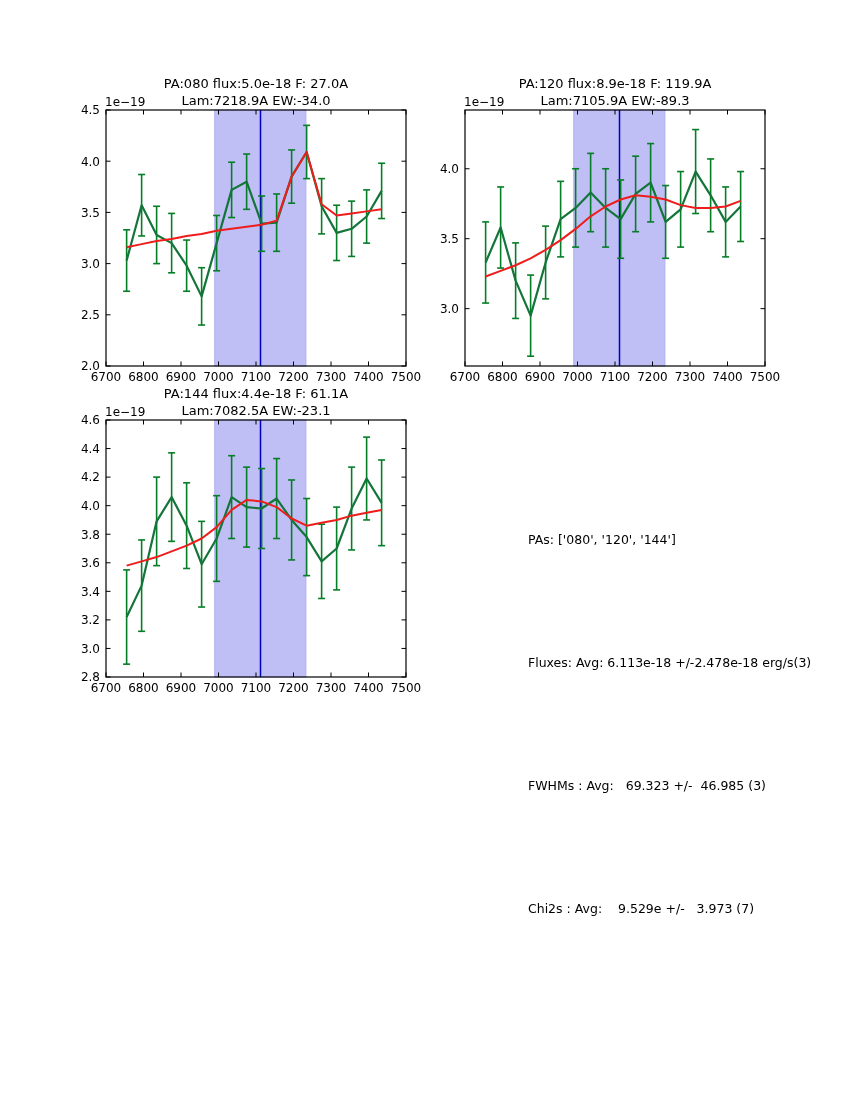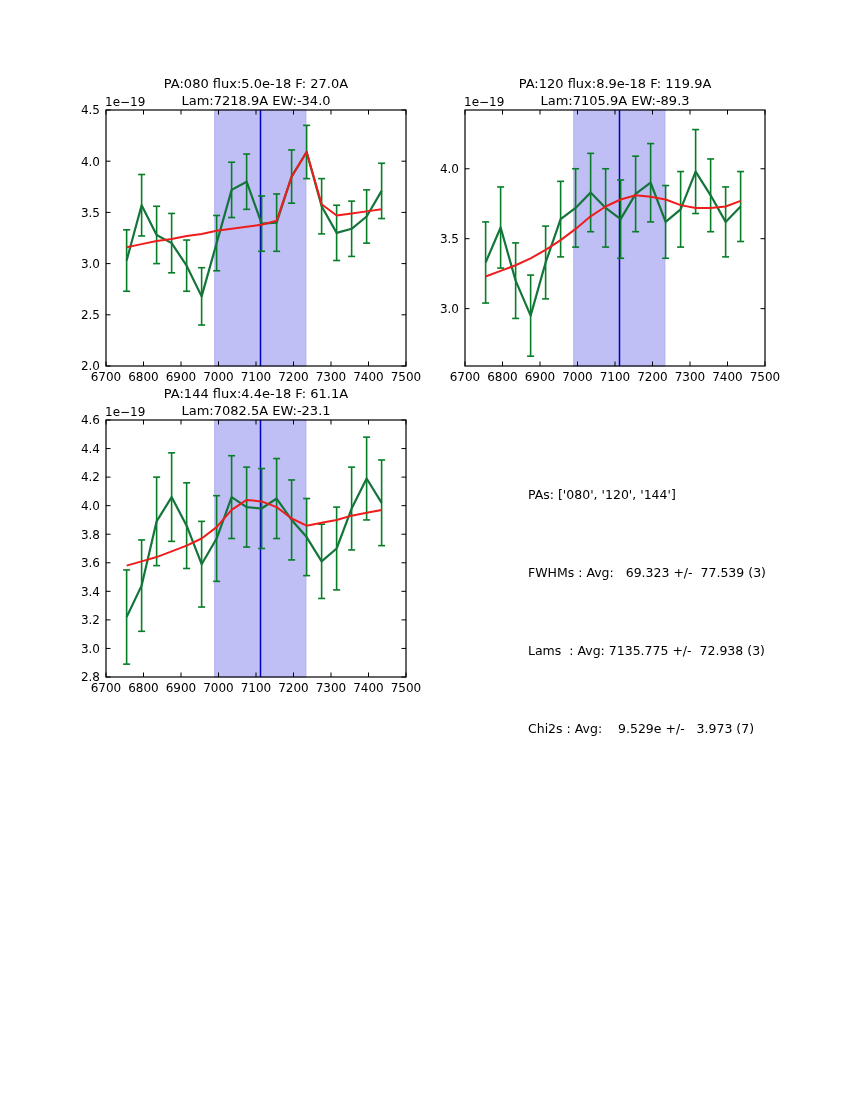"PAs: ['080', '120', '144']" .stat-line { margin-top: none -> 45px }
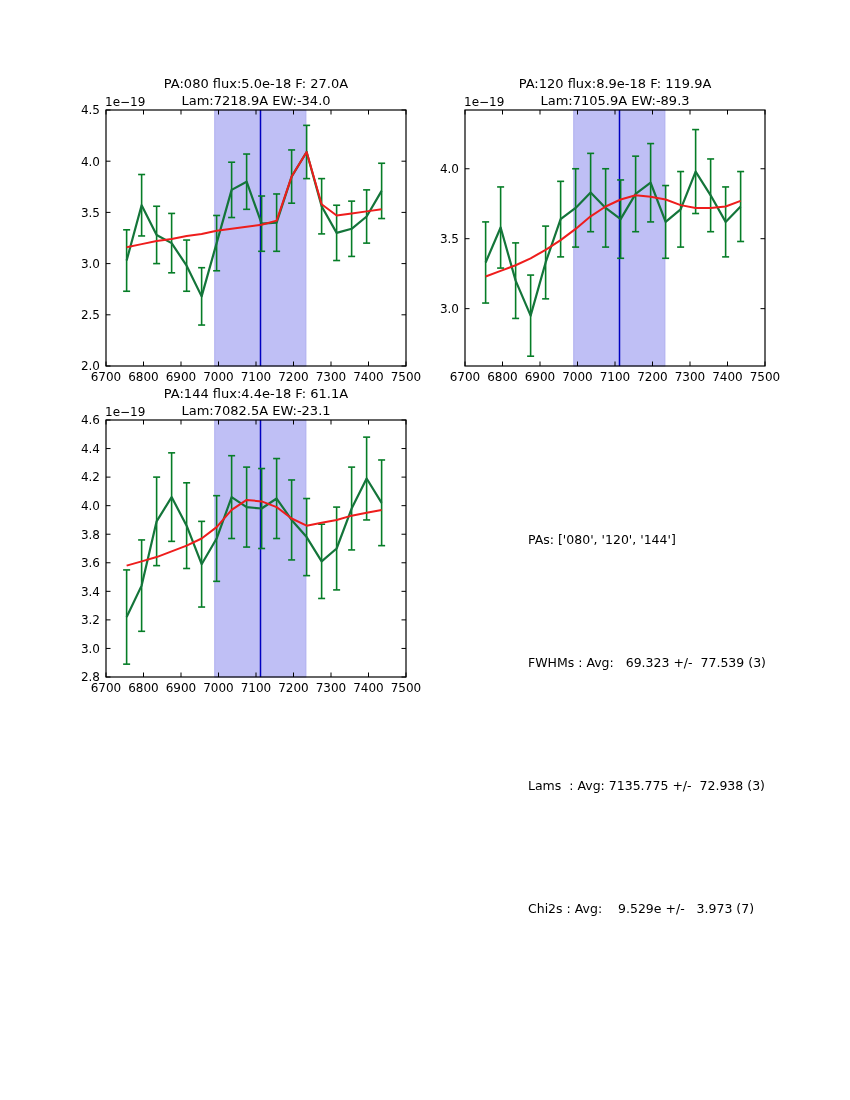"Fluxes: Avg: 6.113e-18 +/-2.478e-18" div.stat-line { html: none -> <div>Fluxes: Avg: 6.113e-18 +/-2.478e-18 erg/s(3)</div> }
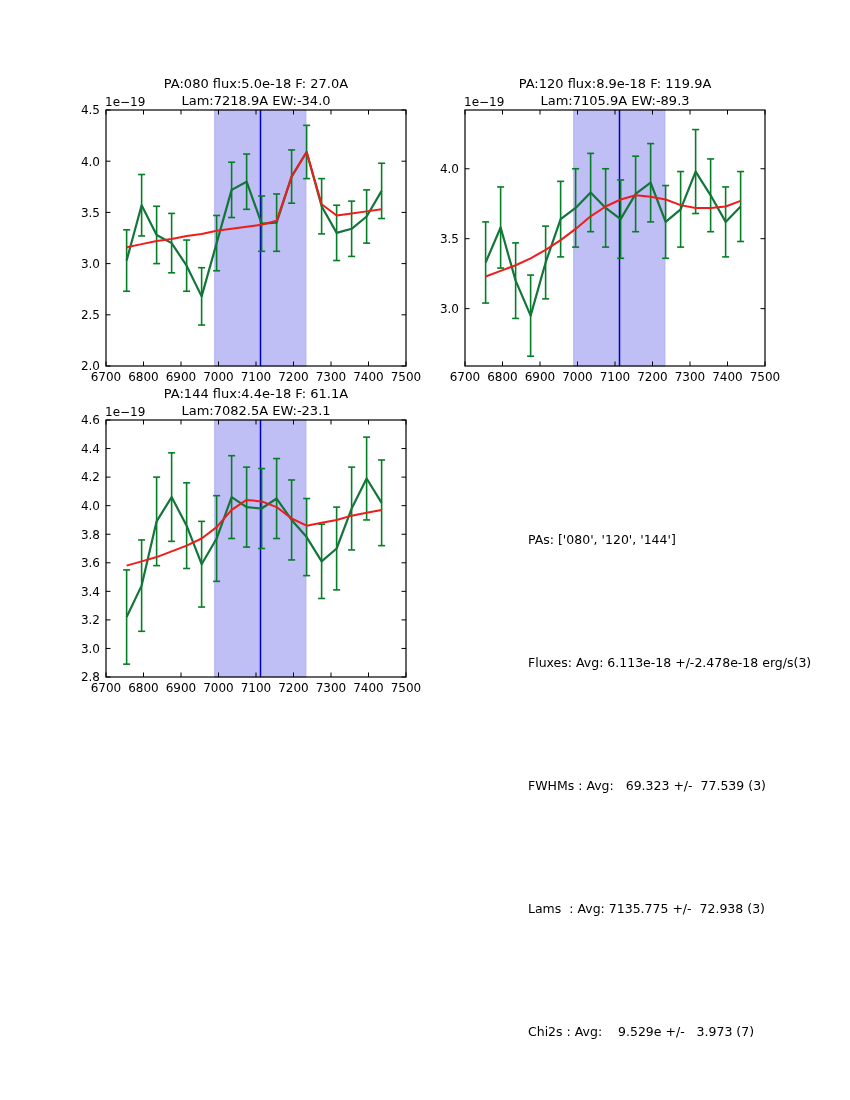"FWHMs : Avg: 69.323 +/-" div.stat-line { text: 77.539 -> 46.985 }
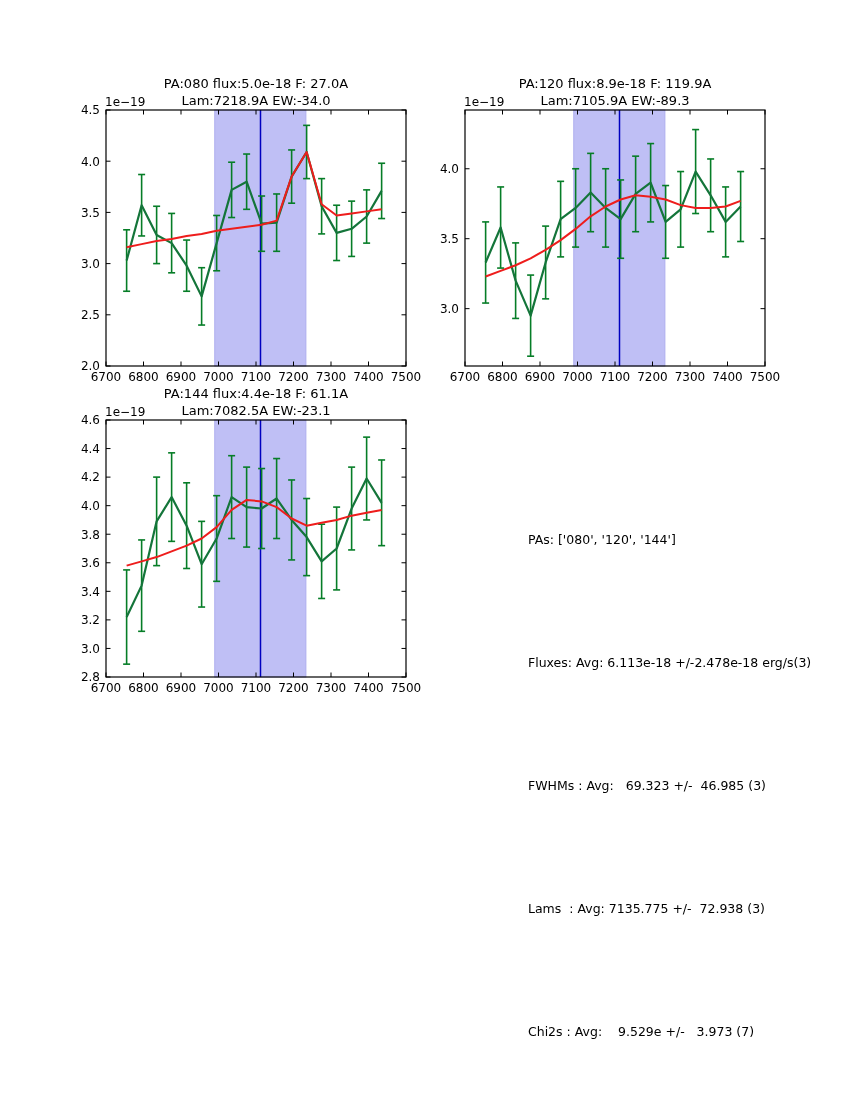"Lams : Avg: 7135.775 +/-" div.stat-line { html: <div>Lams : Avg: 7135.775 +/- 72.938 (3)</div> -> none }
